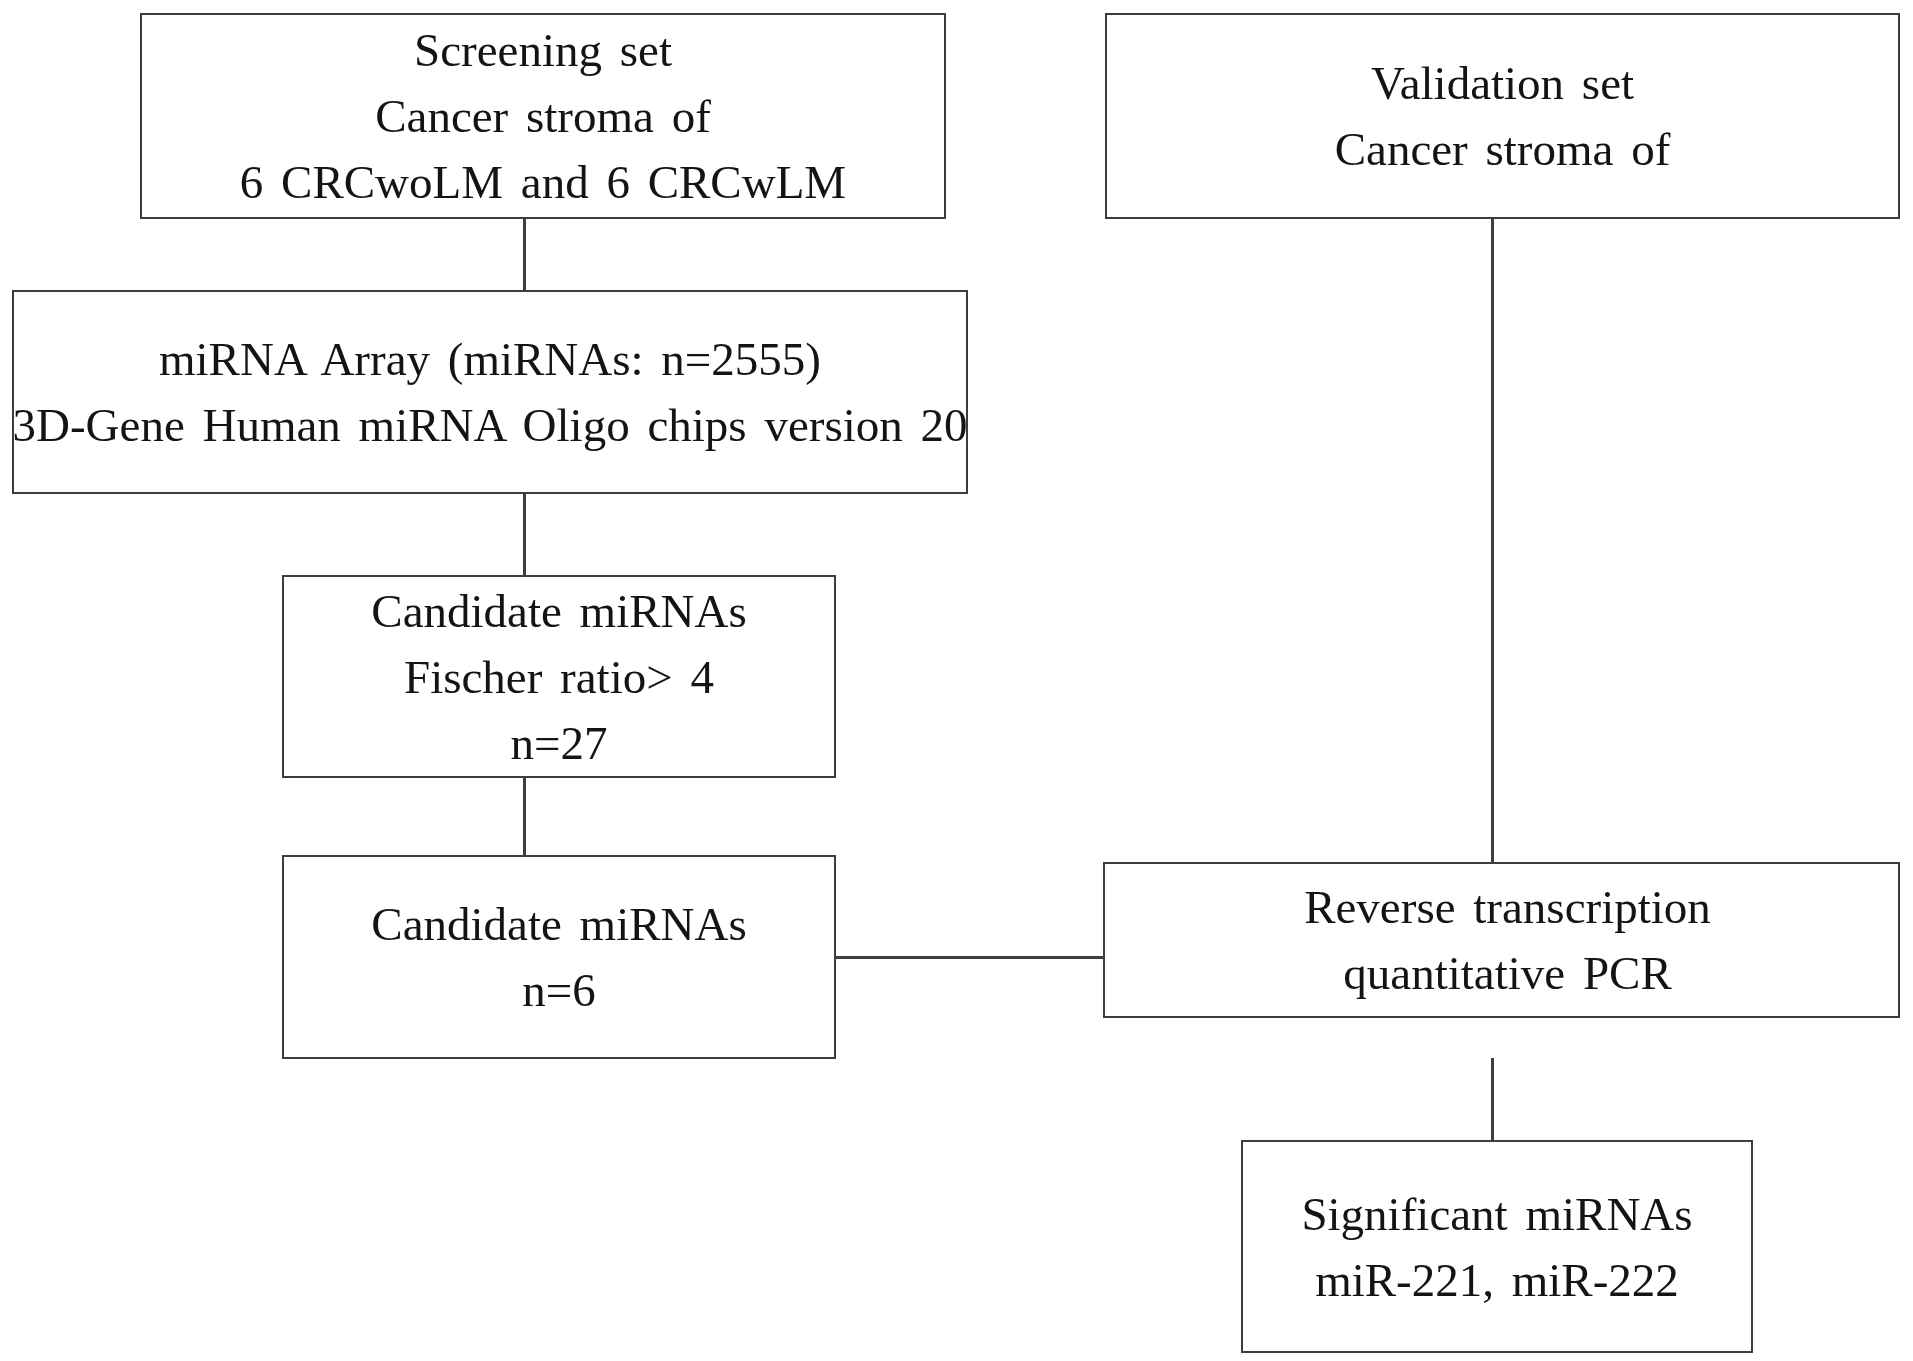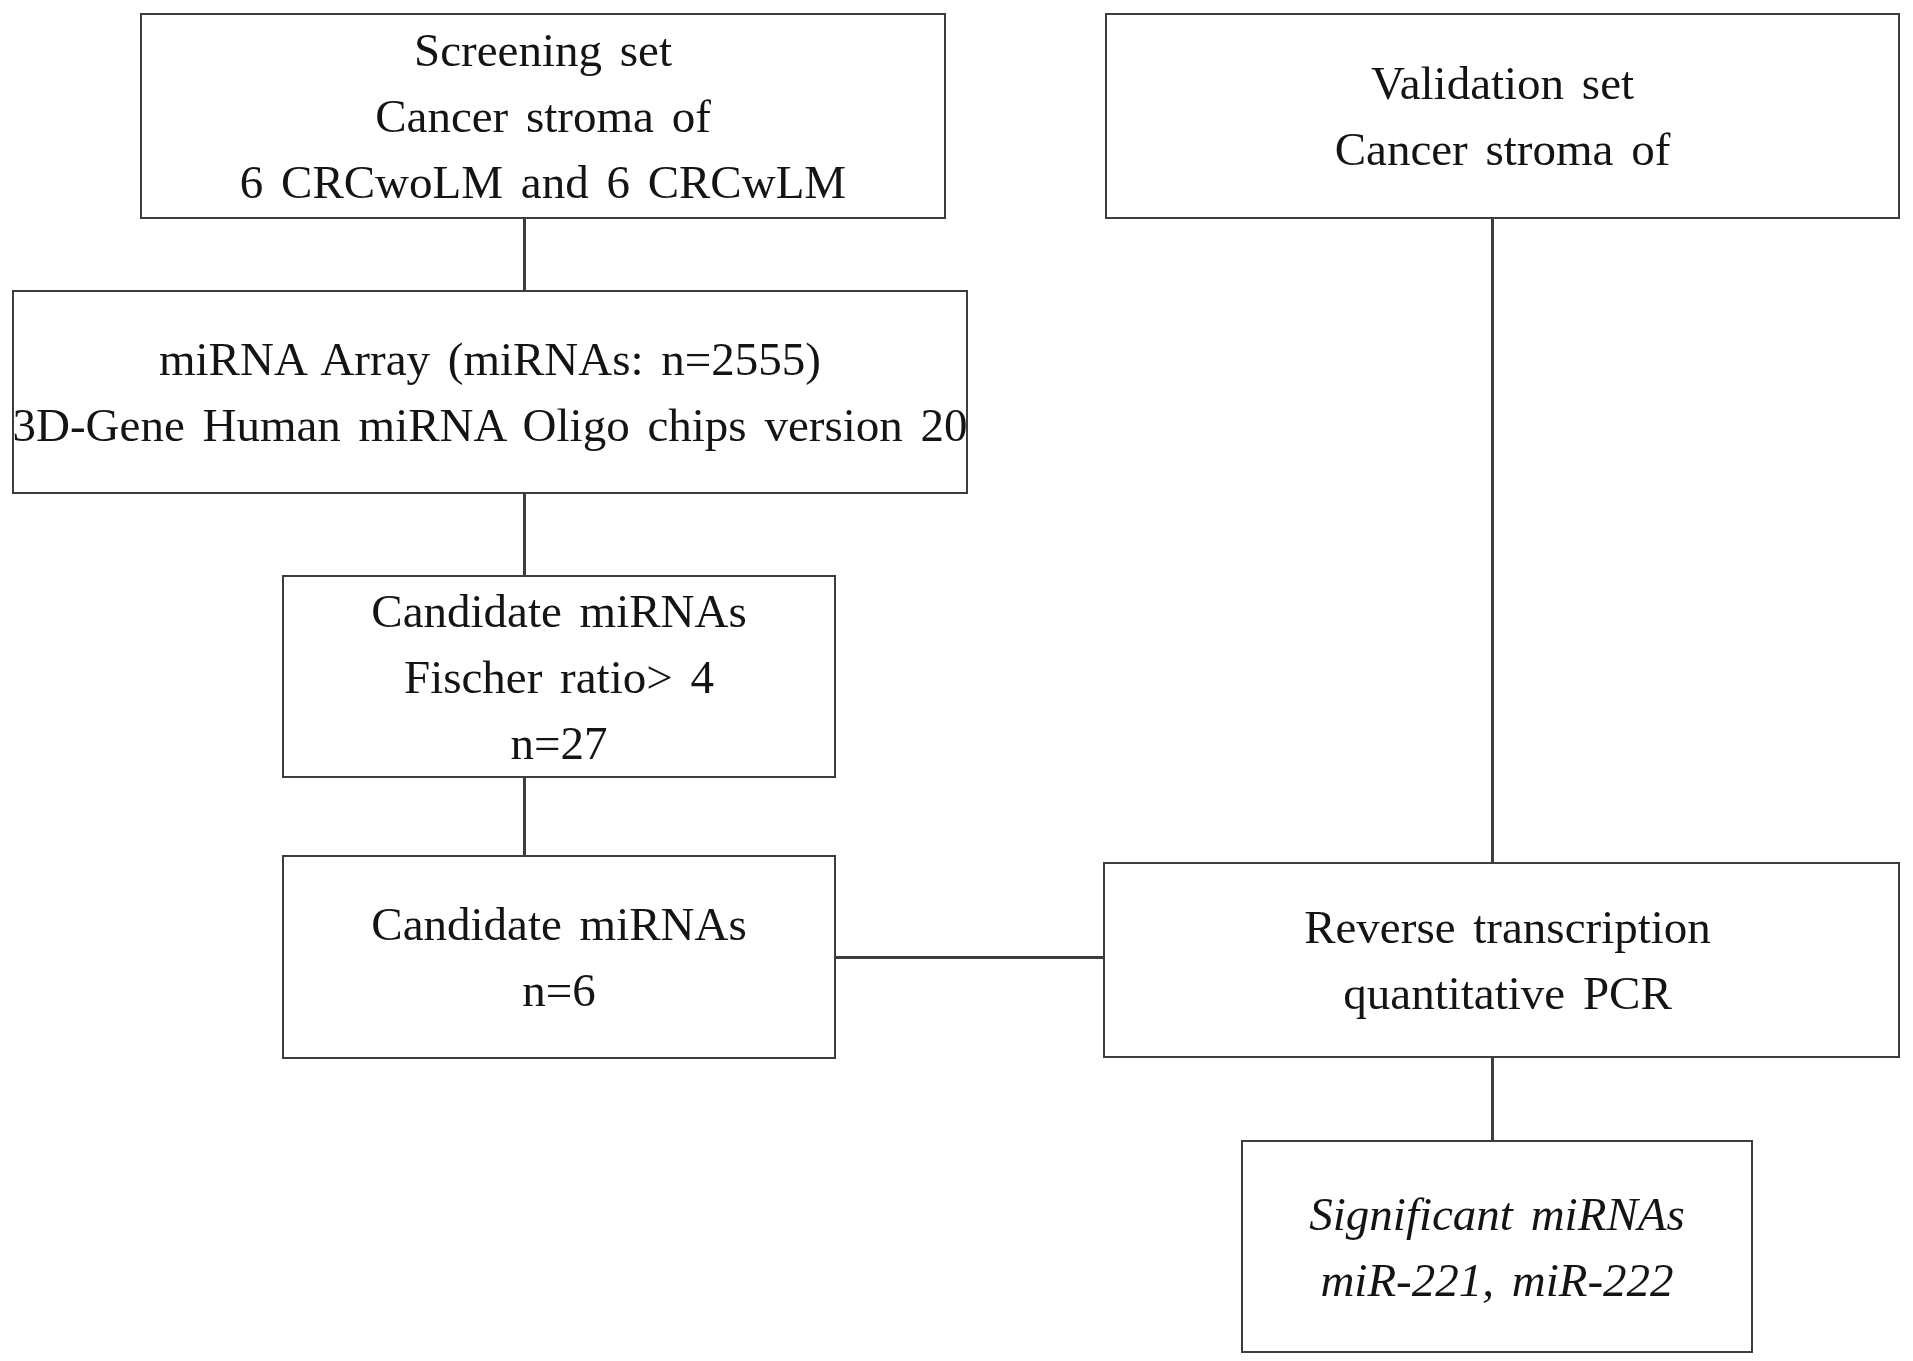"Reverse transcription" #box-rt-qpcr { height: 196px -> 156px }
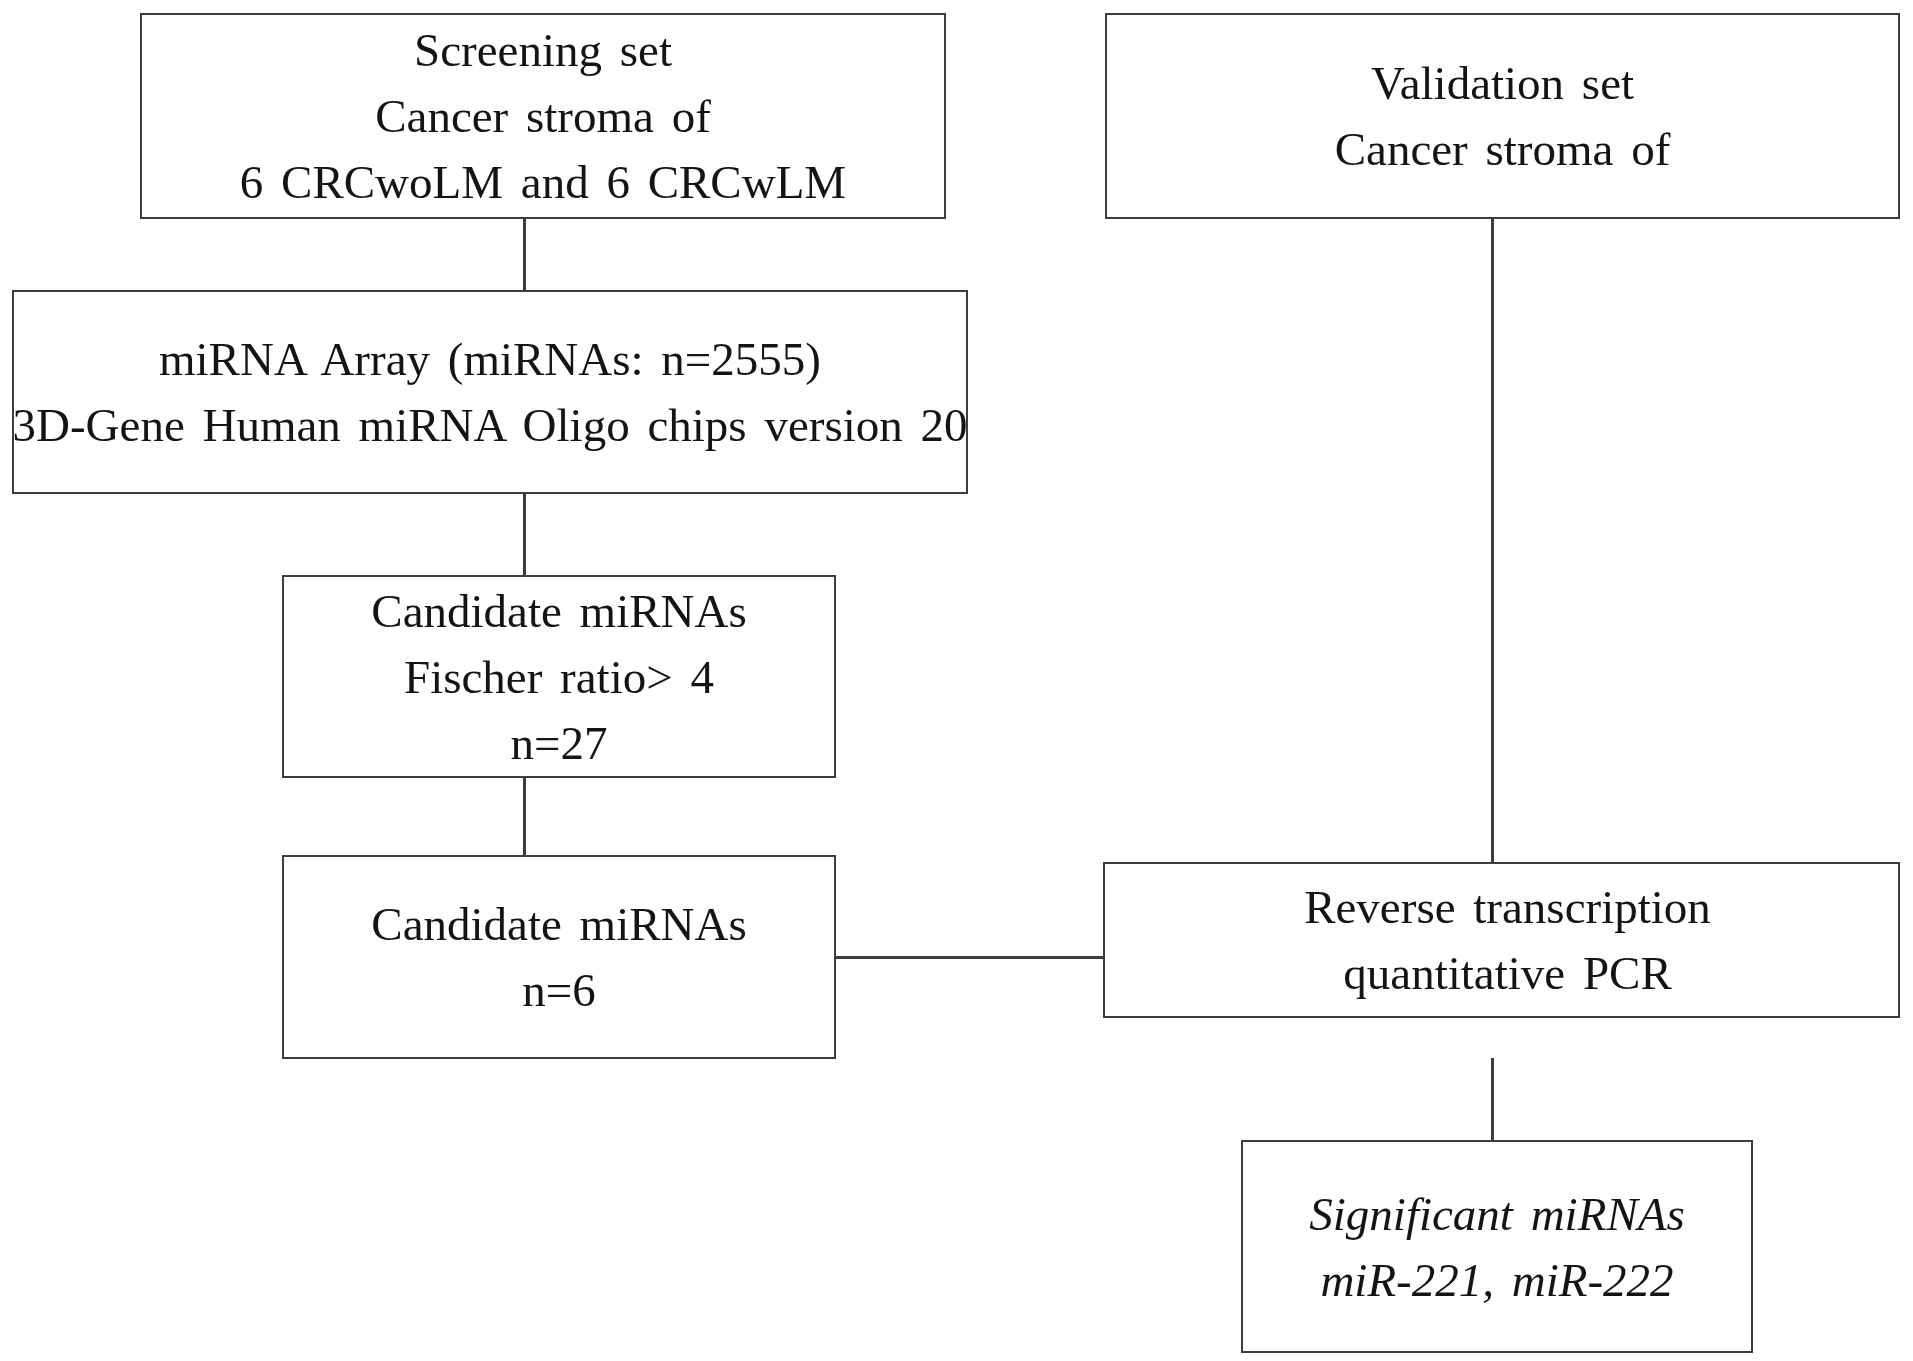"Significant miRNAs" #box-significant { font-style: italic -> none }
